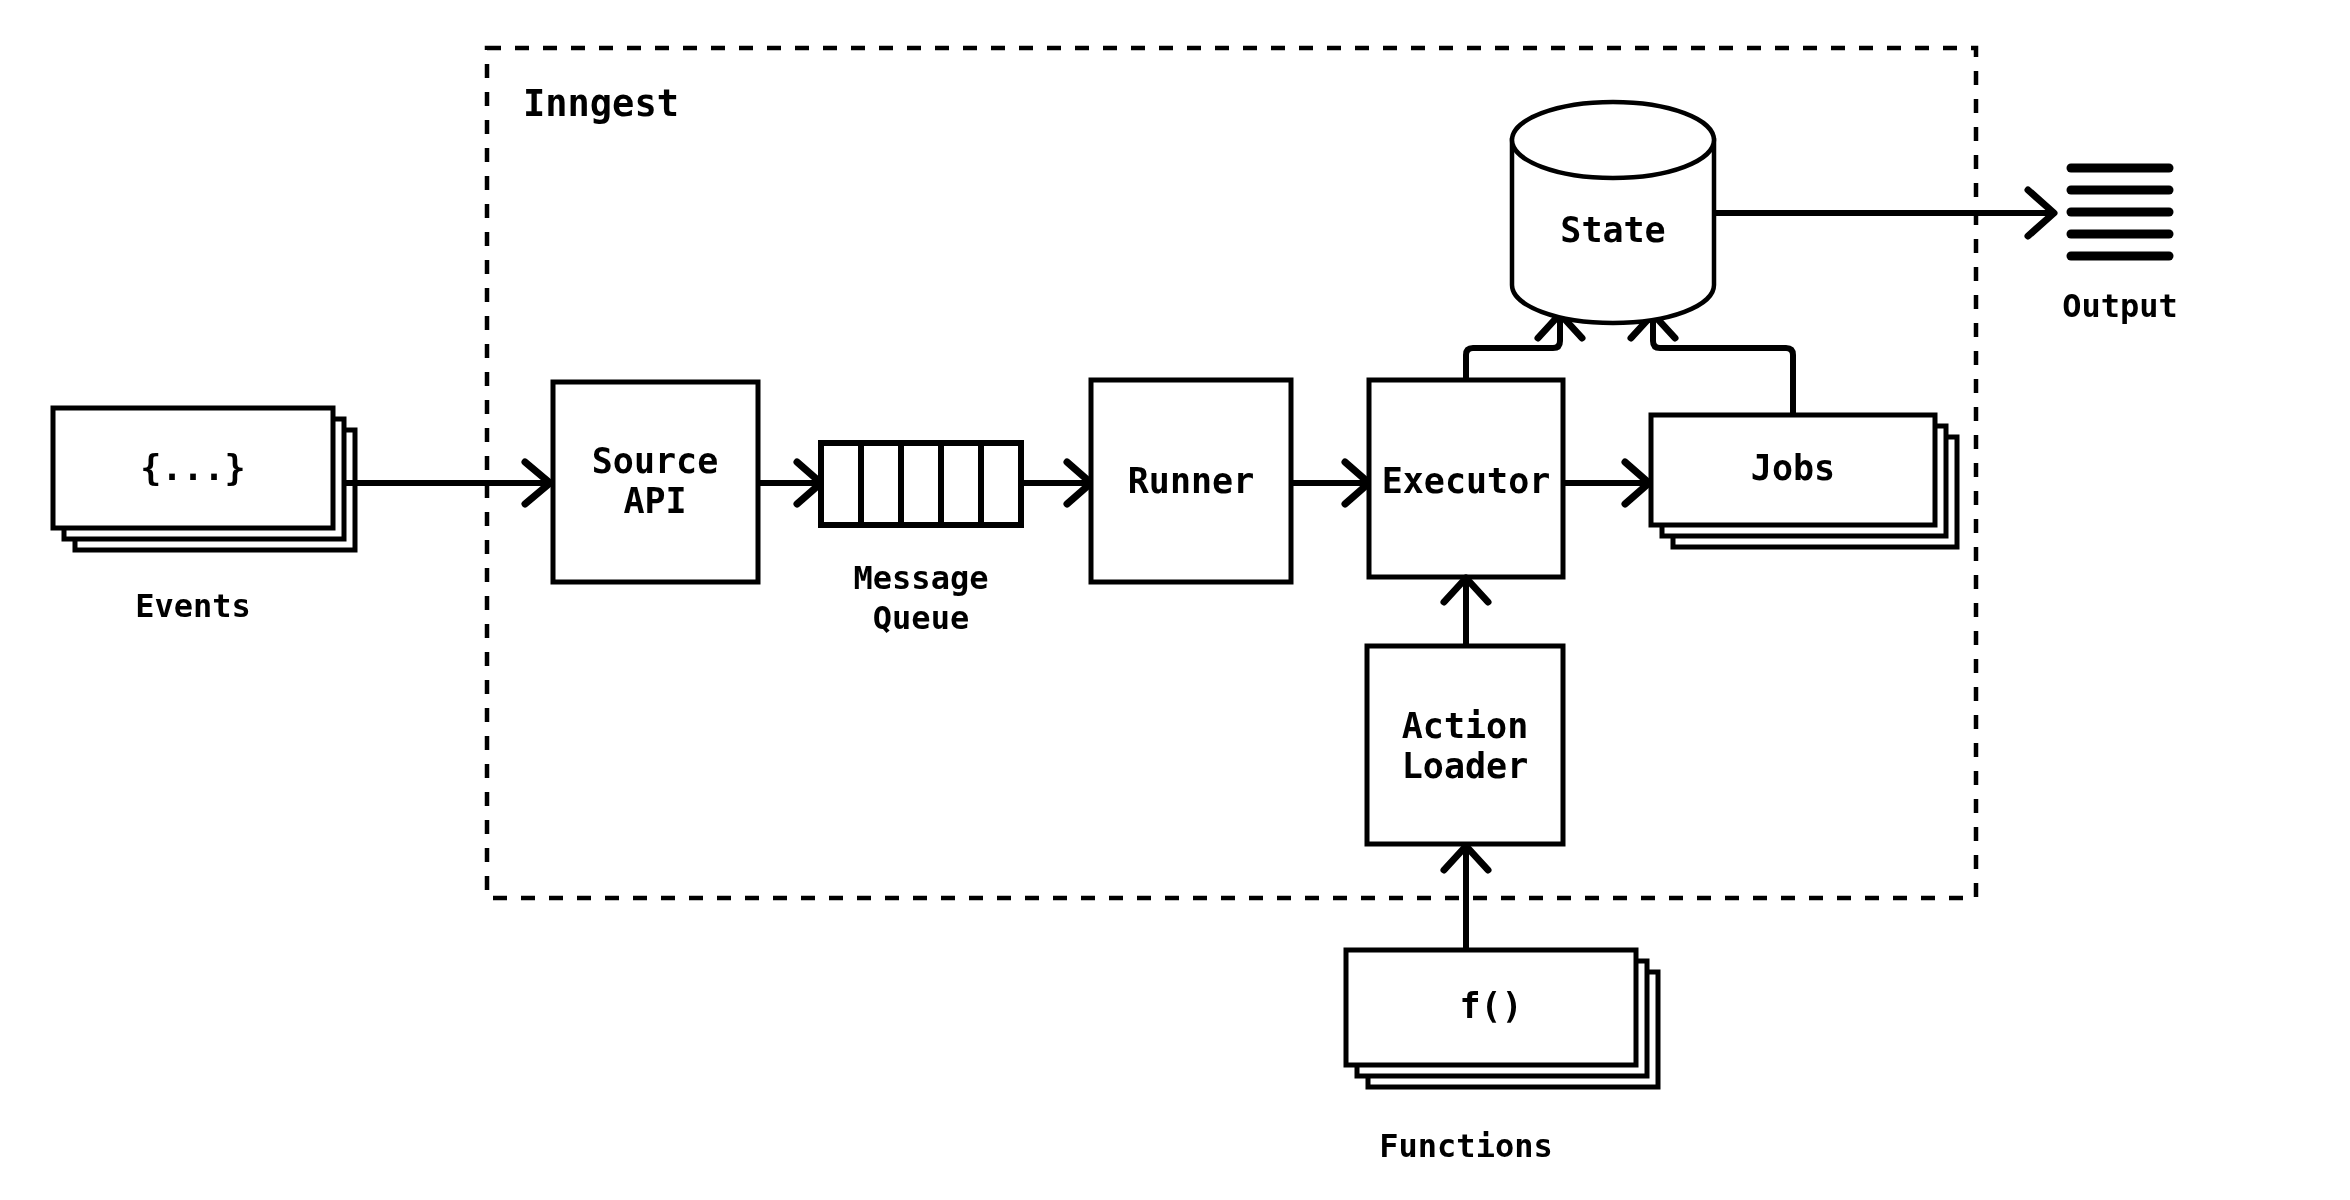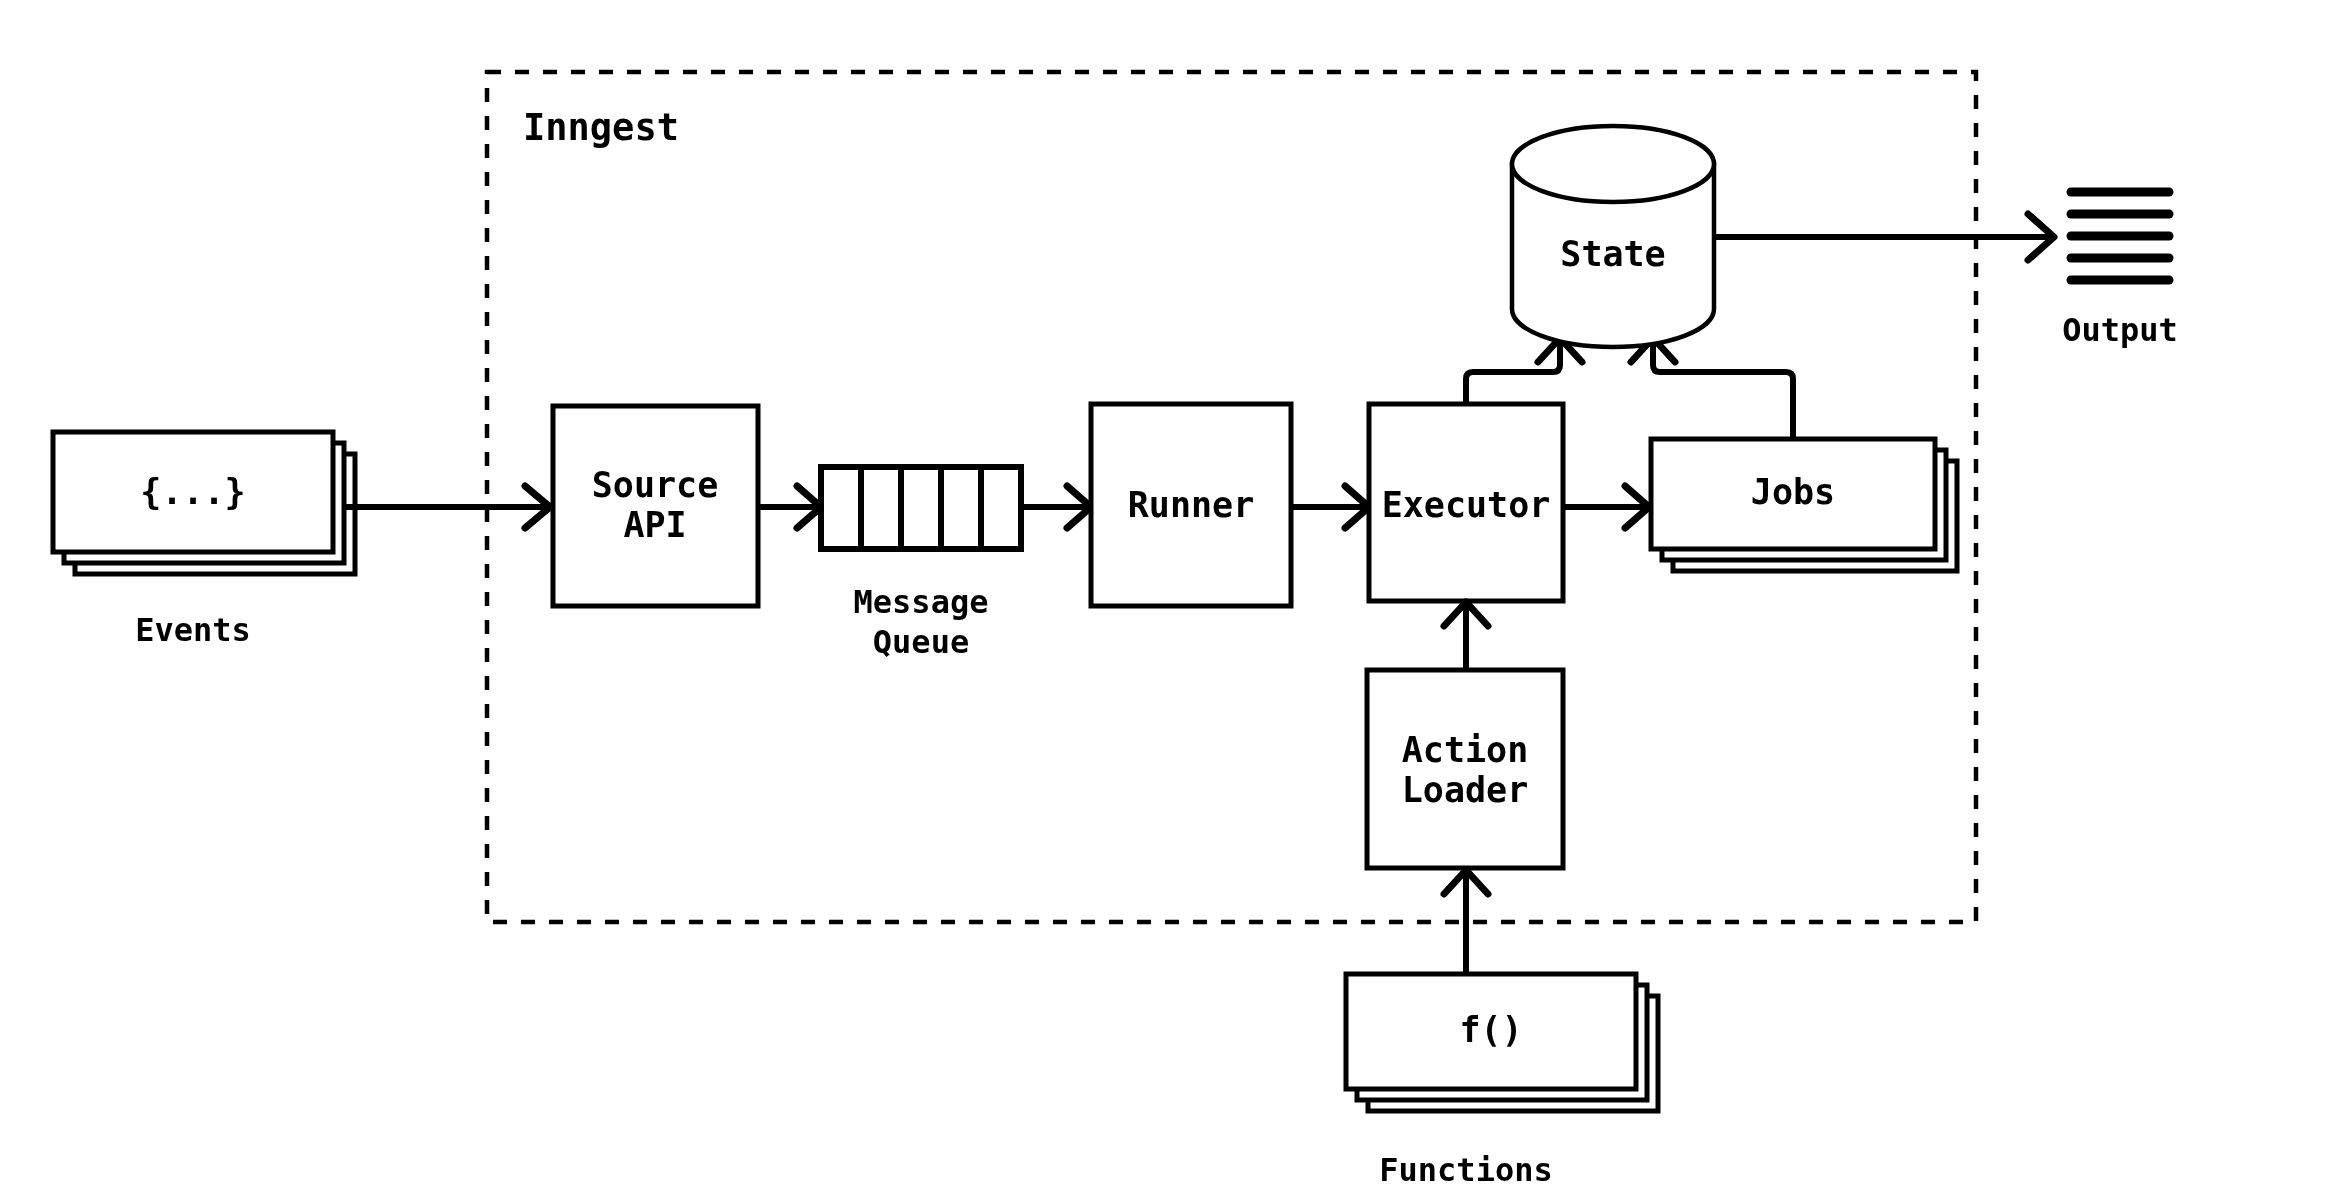"Inngest" #diagram-root { margin-top: 24px -> none }
